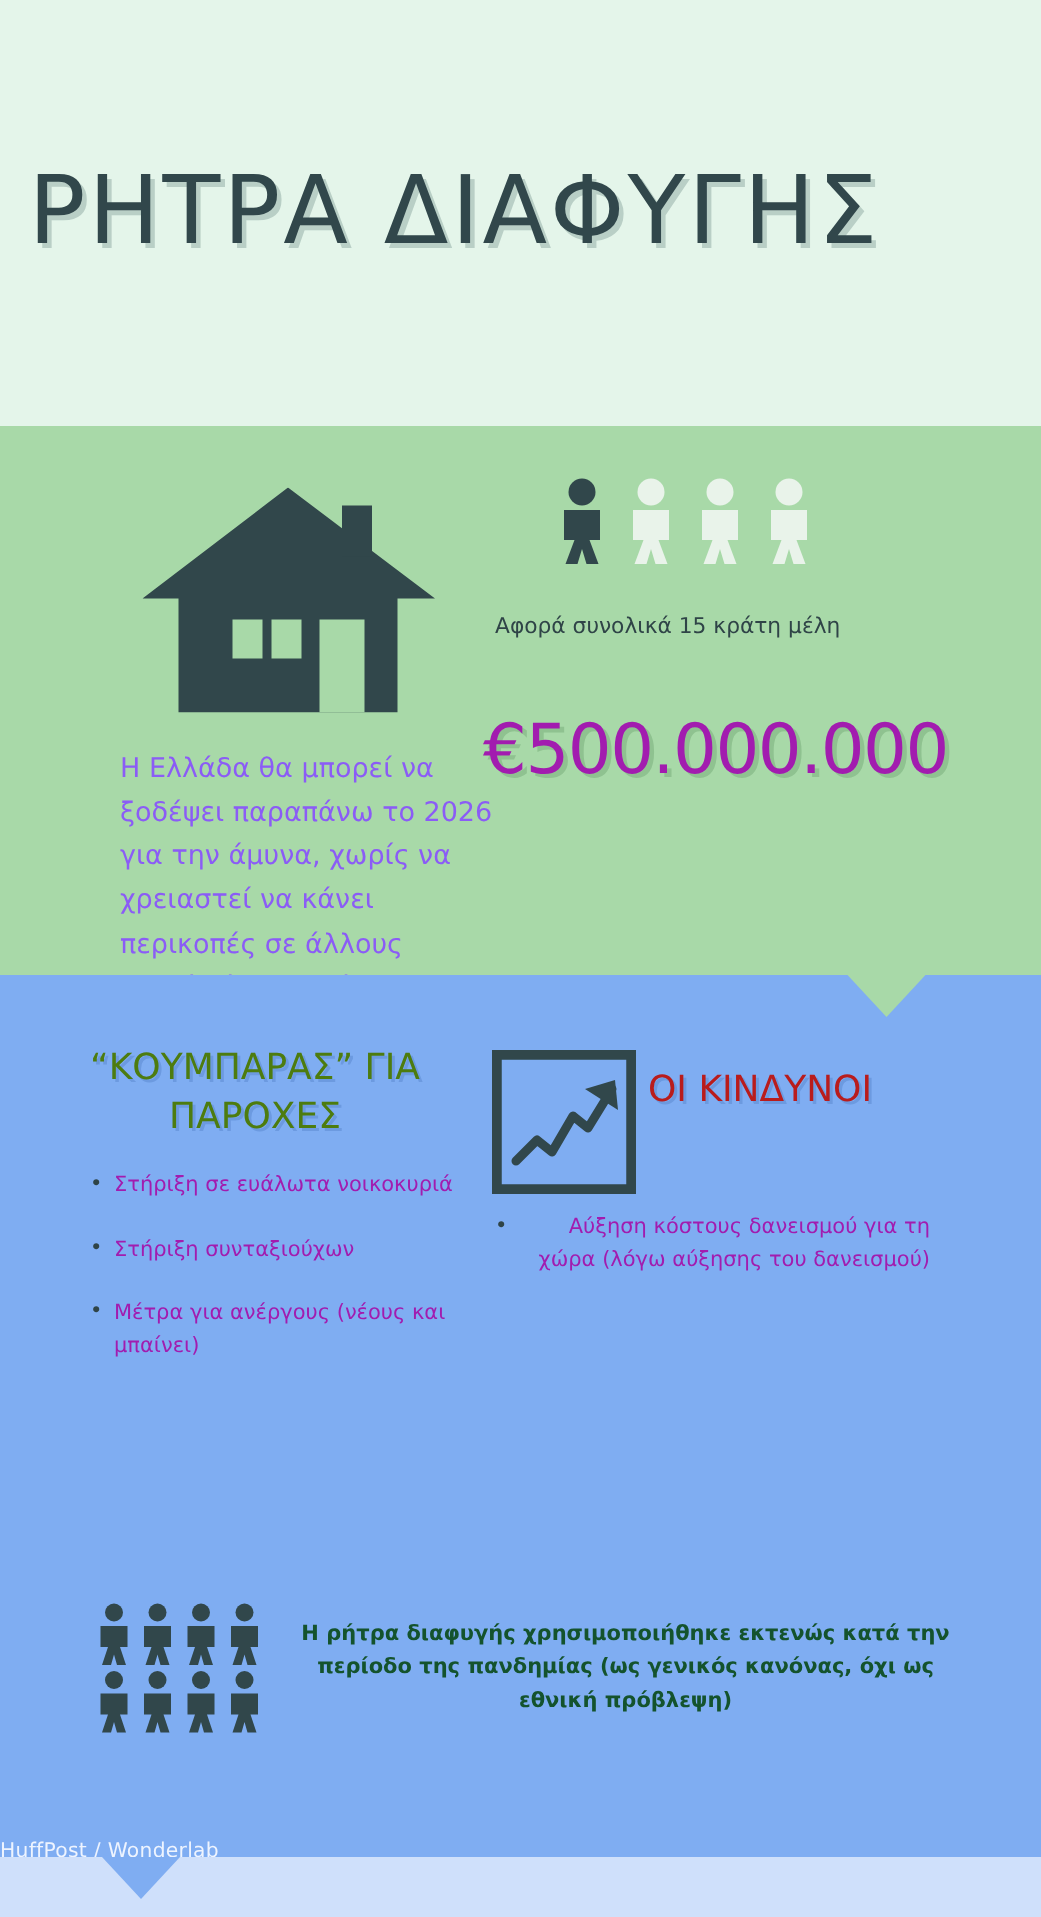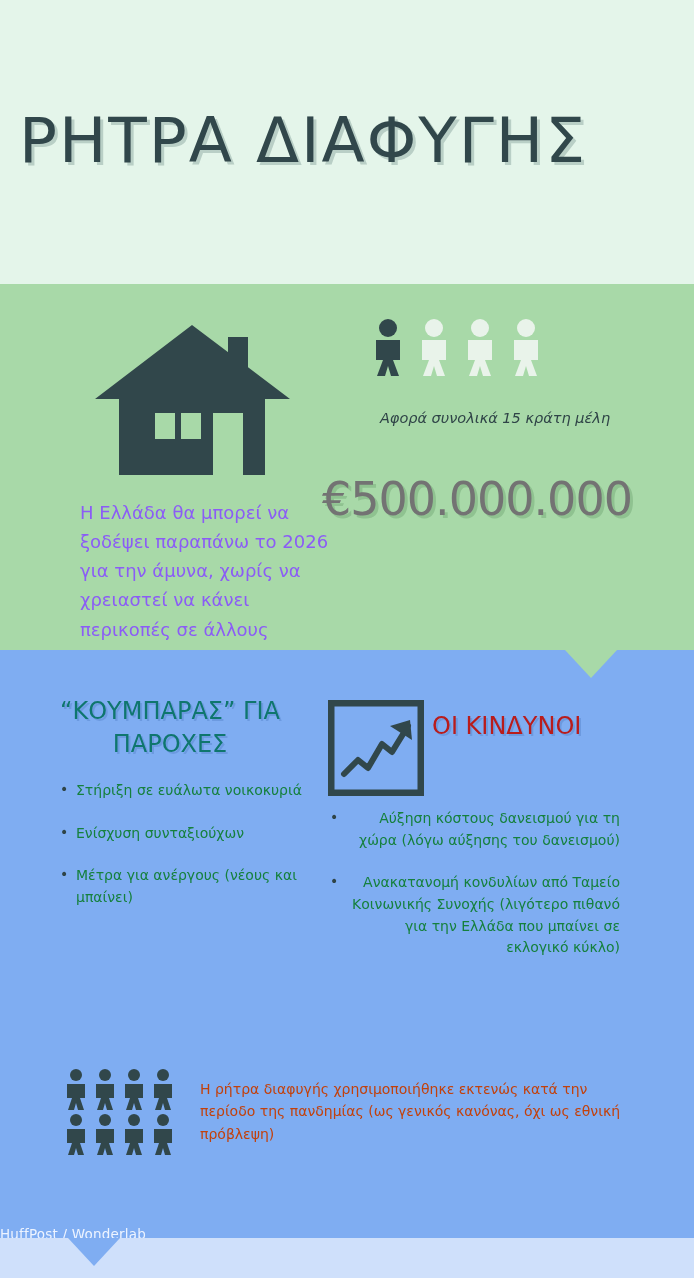"Αφορά συνολικά 15 κράτη μέλη" .people-caption { font-style: italic -> none; text-align: center -> none }
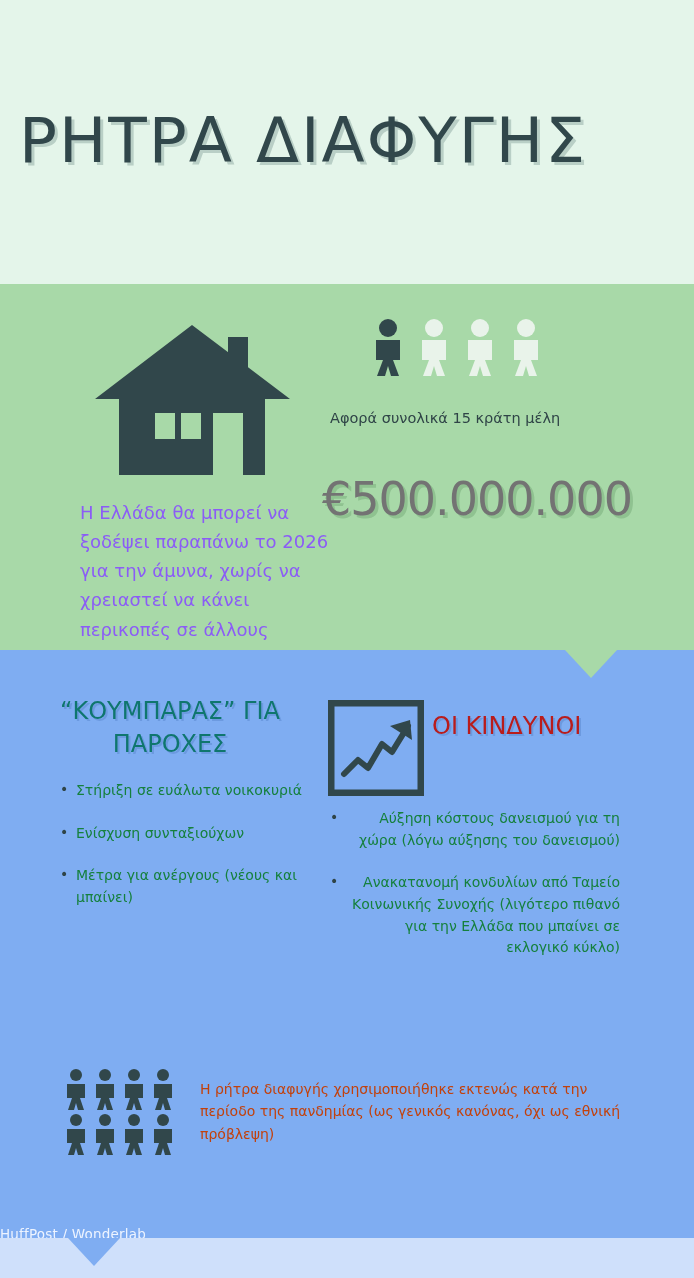"€500.000.000" .big-amount { color: #737373 -> #a21caf }
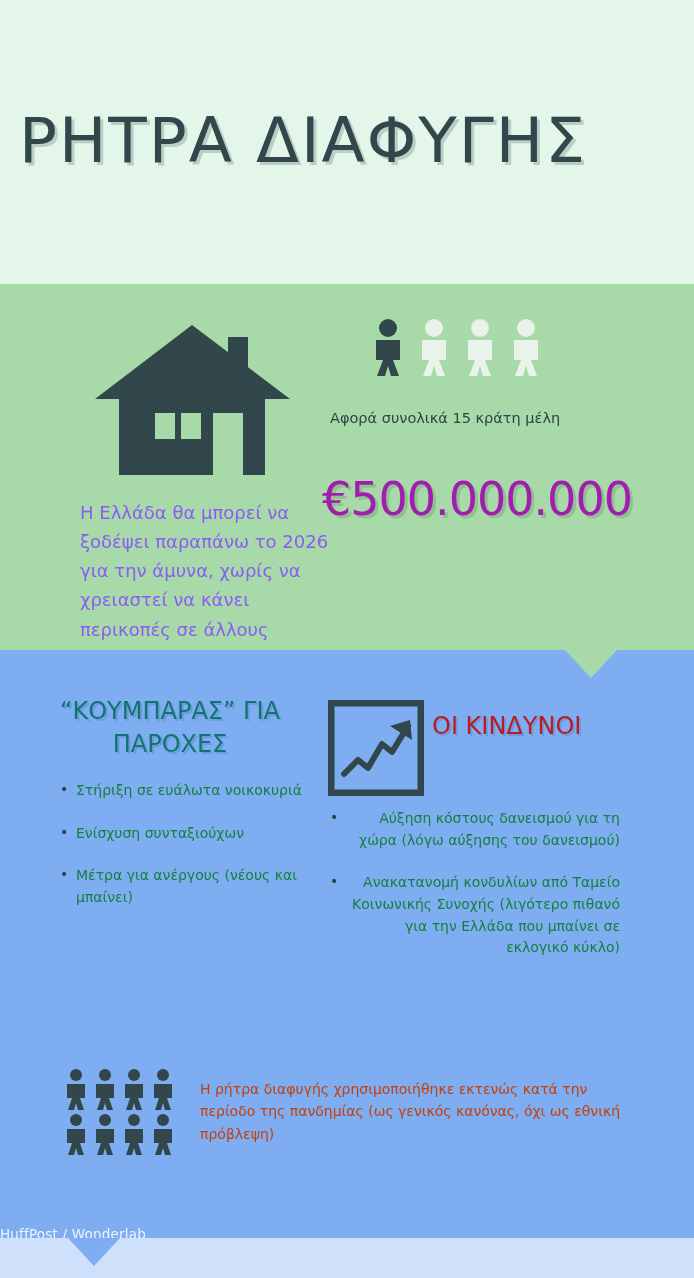"“ΚΟΥΜΠΑΡΑΣ” ΓΙΑ ΠΑΡΟΧΕΣ" .col-left-head { color: #0f766e -> #4d7c0f }
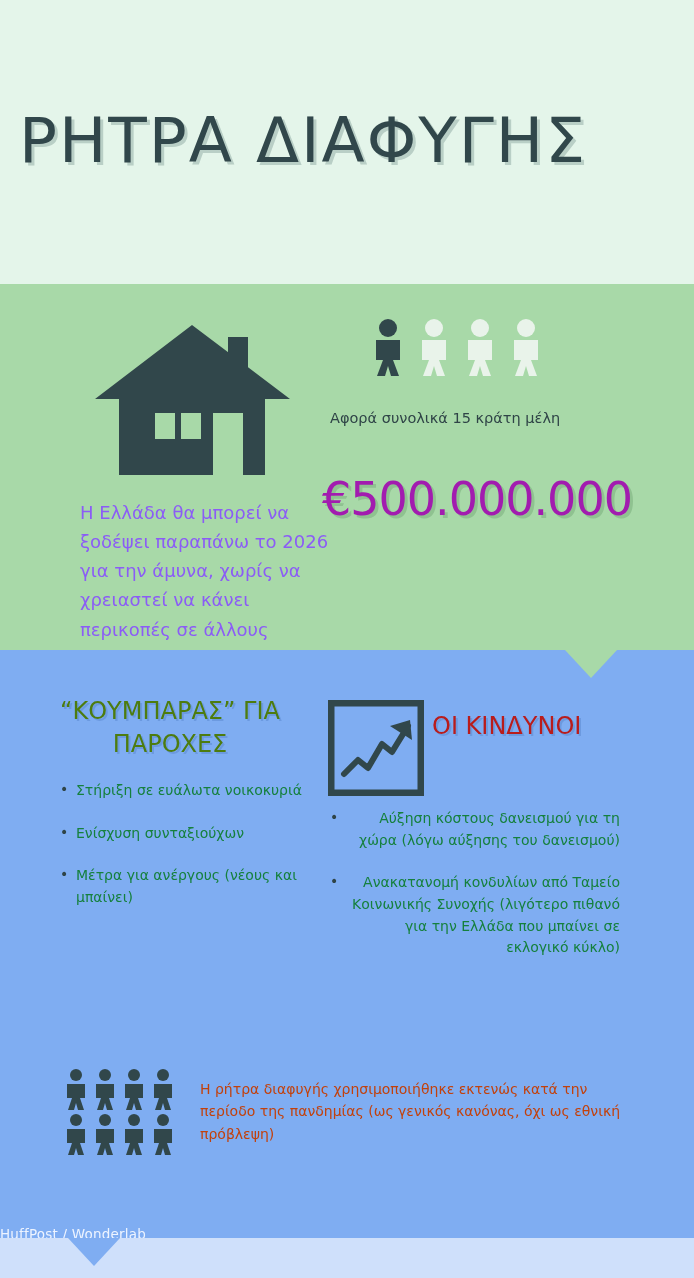"Στήριξη σε ευάλωτα νοικοκυριά" .bullet-item { color: #15803d -> #a21caf }
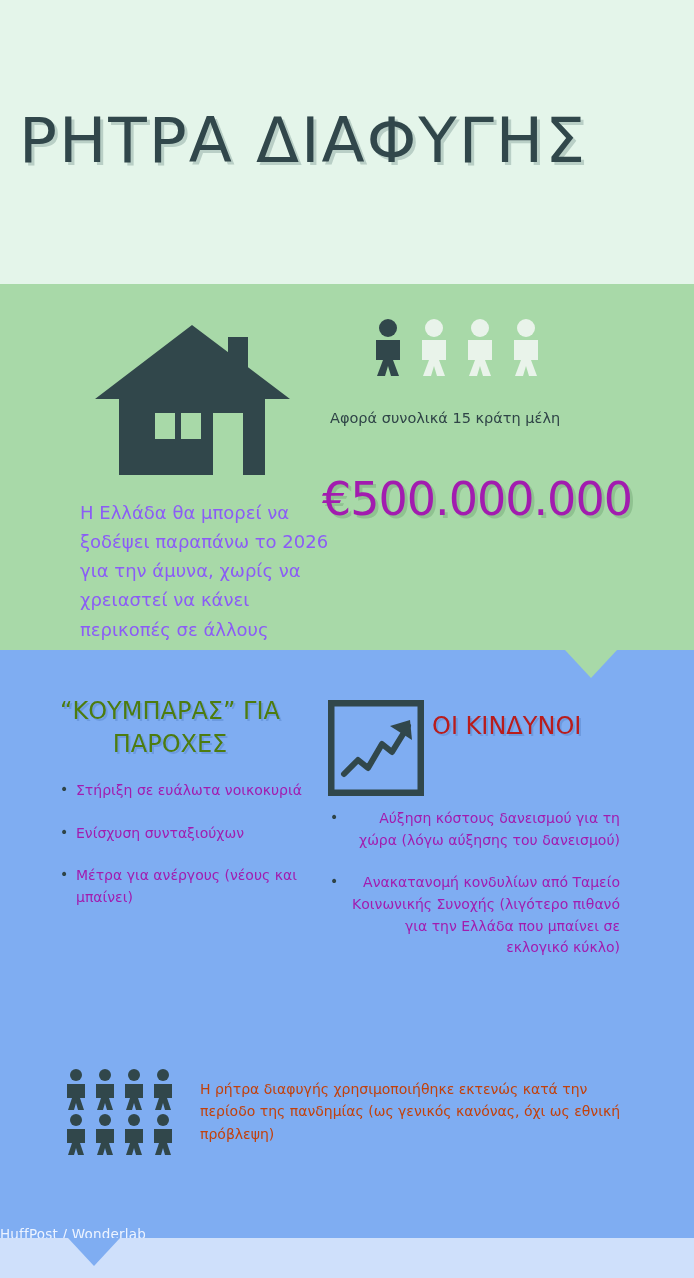"Ενίσχυση συνταξιούχων" div.bullet-item { text: Ενίσχυση -> Στήριξη }
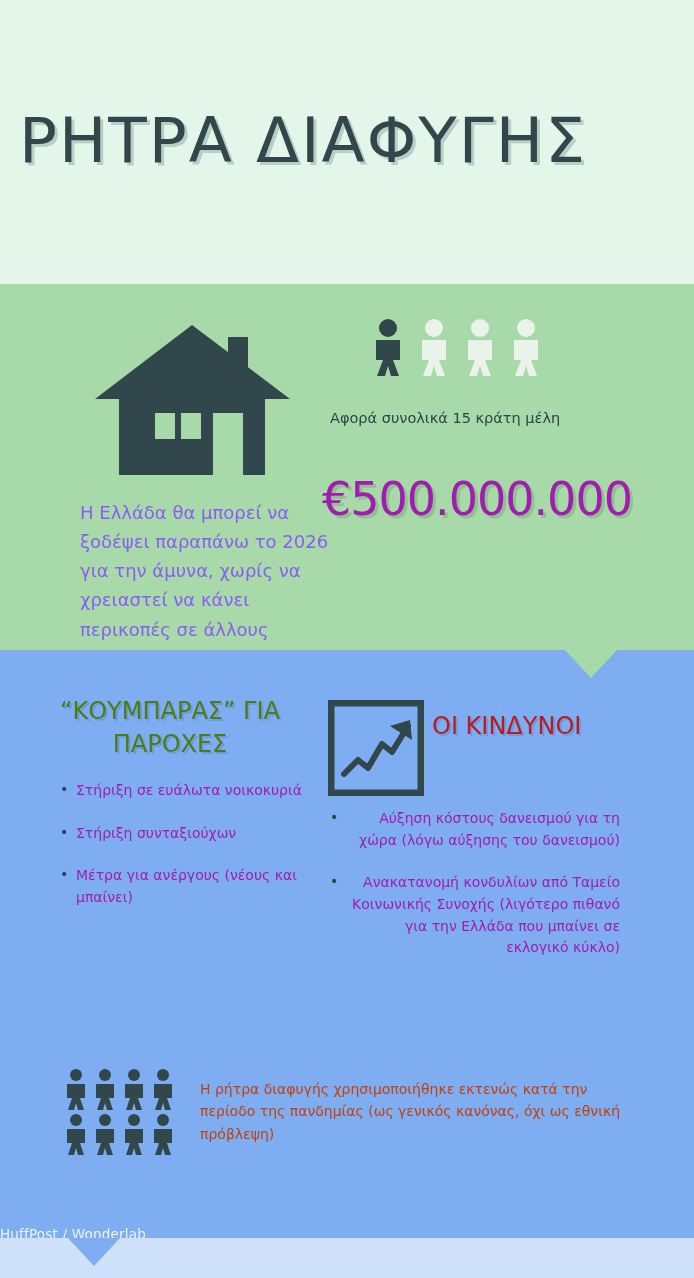"Ανακατανομή κονδυλίων από Ταμείο" div.bullet-item { html: <div>Ανακατανομή κονδυλίων από Ταμείο Κοινωνικής Συνοχής (λιγότερο πιθανό για την Ελλάδα που μπαίνει σε εκλογικό κύκλο)</div> -> none }
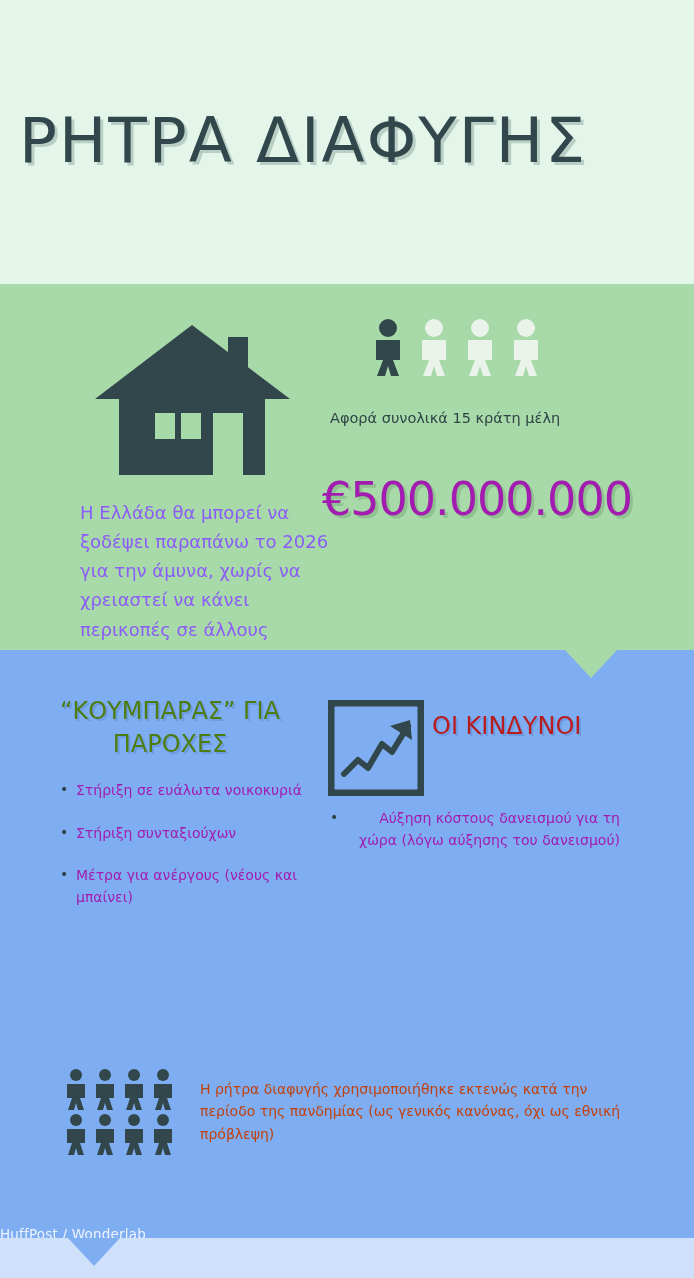"Η ρήτρα διαφυγής χρησιμοποιήθηκε εκτενώς" .footer-note { color: #c2410c -> #14532d; font-weight: none -> bold; text-align: none -> center }
